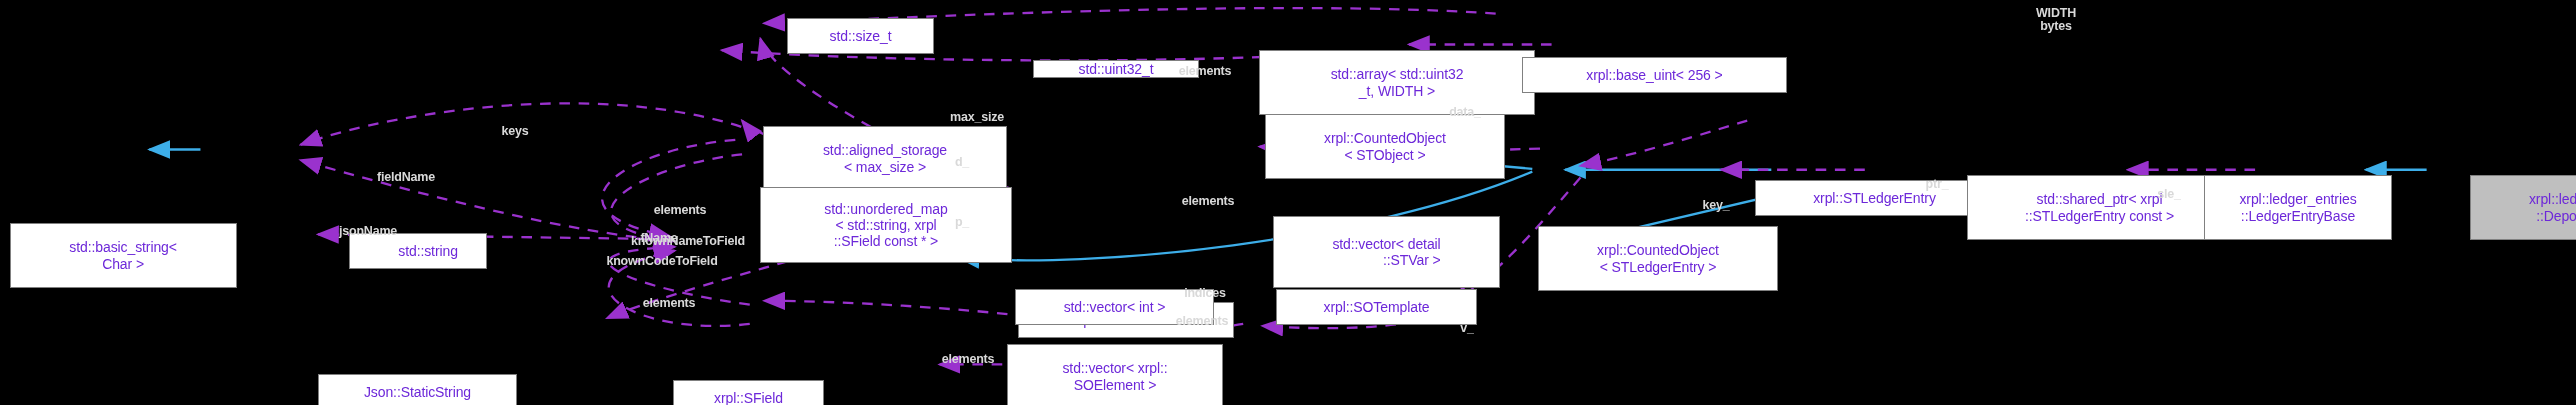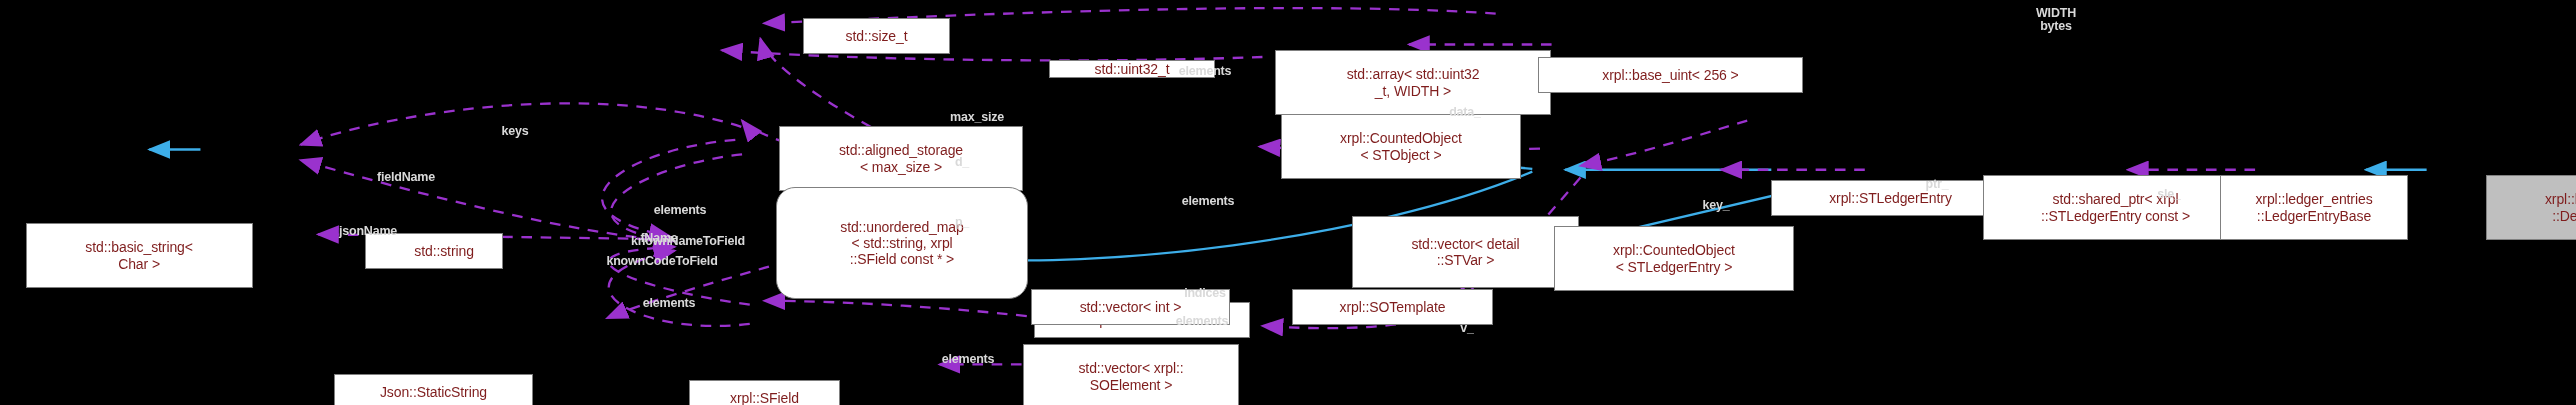"std::size_t" .node { color: #7f1d1d -> #6d28d9; margin-left: 16px -> none }
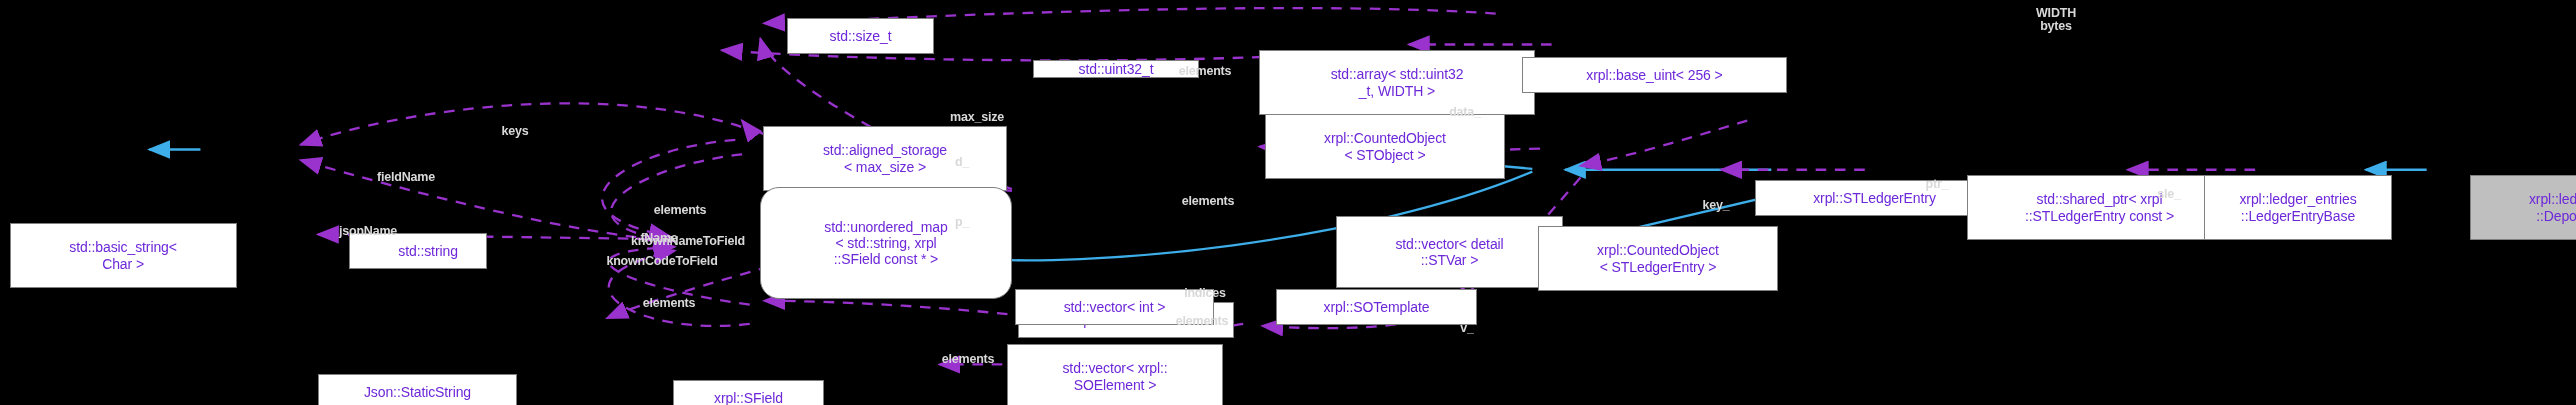"std::unordered_map" div.node { border-radius: 19px -> none; height: 112px -> 76px }
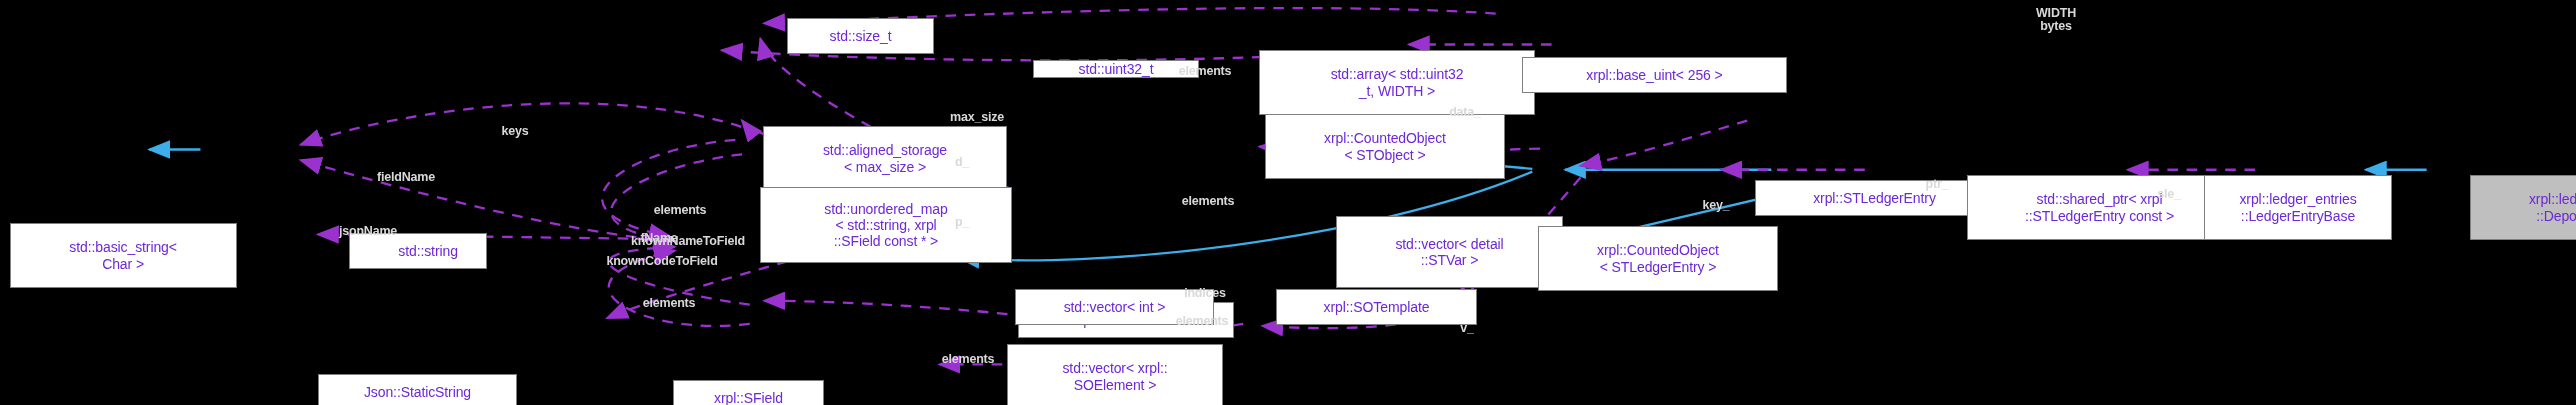"std::vector< detail" div.node { left: 1336px -> 1273px; text-align: none -> right }
